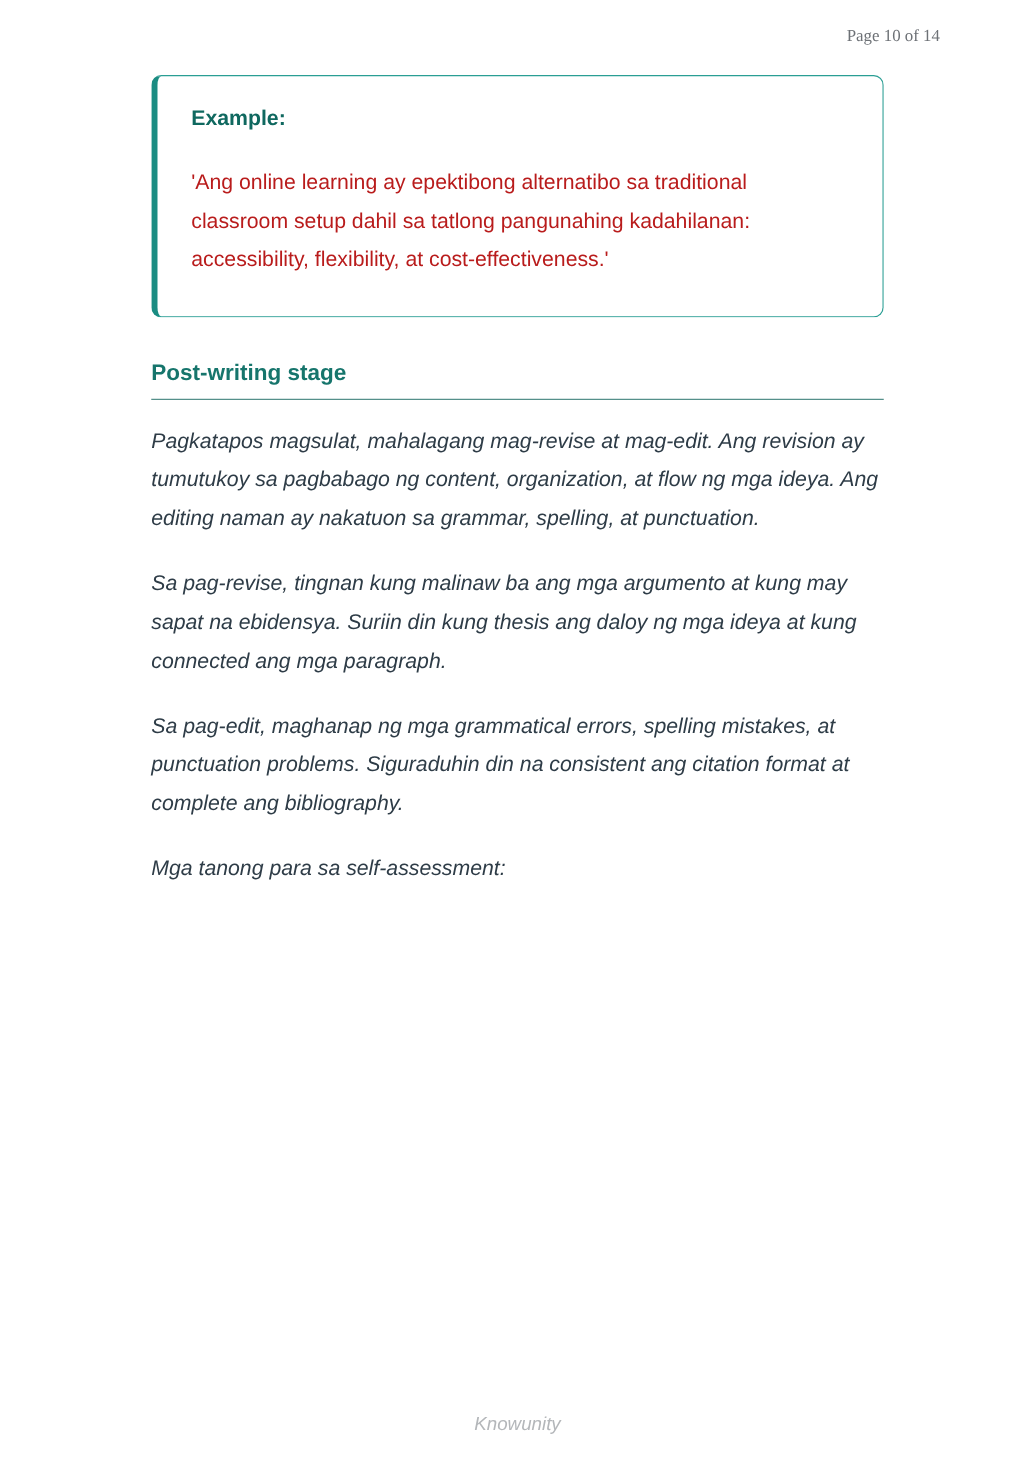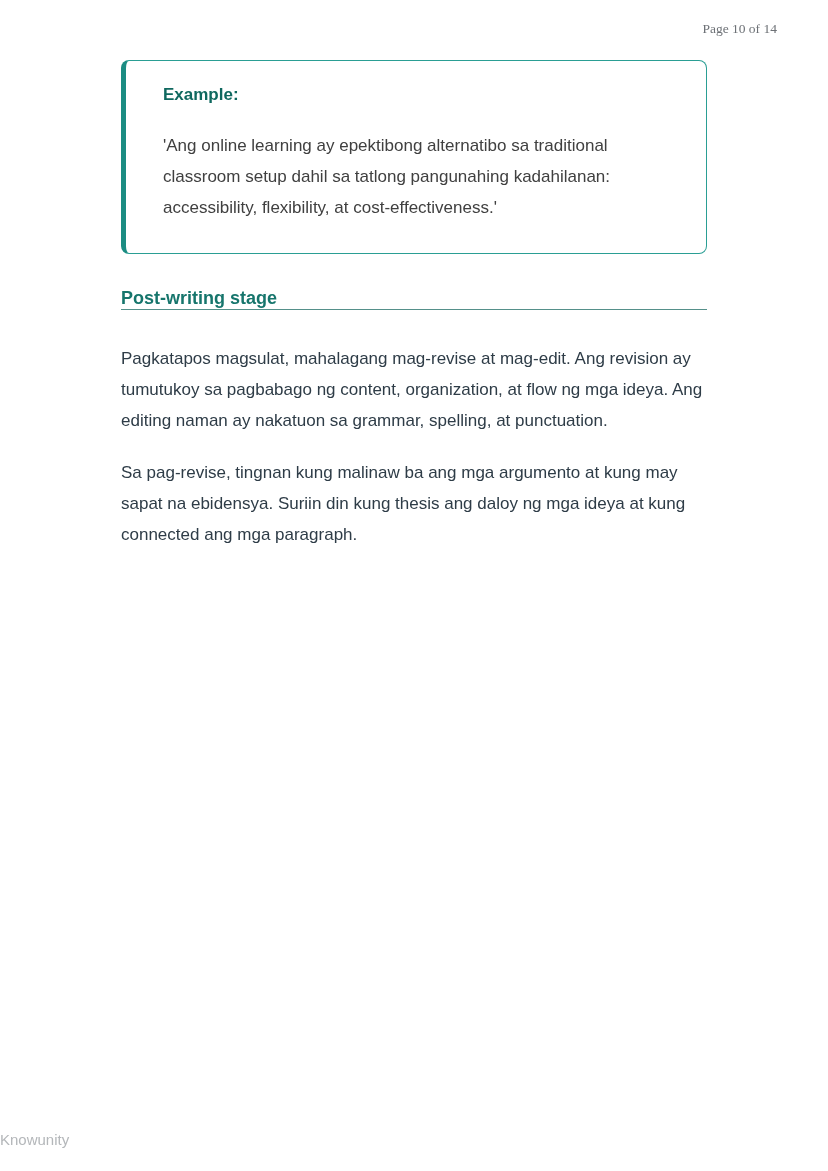"Page 10 of 14" .page-number { right: 51px -> 76px }
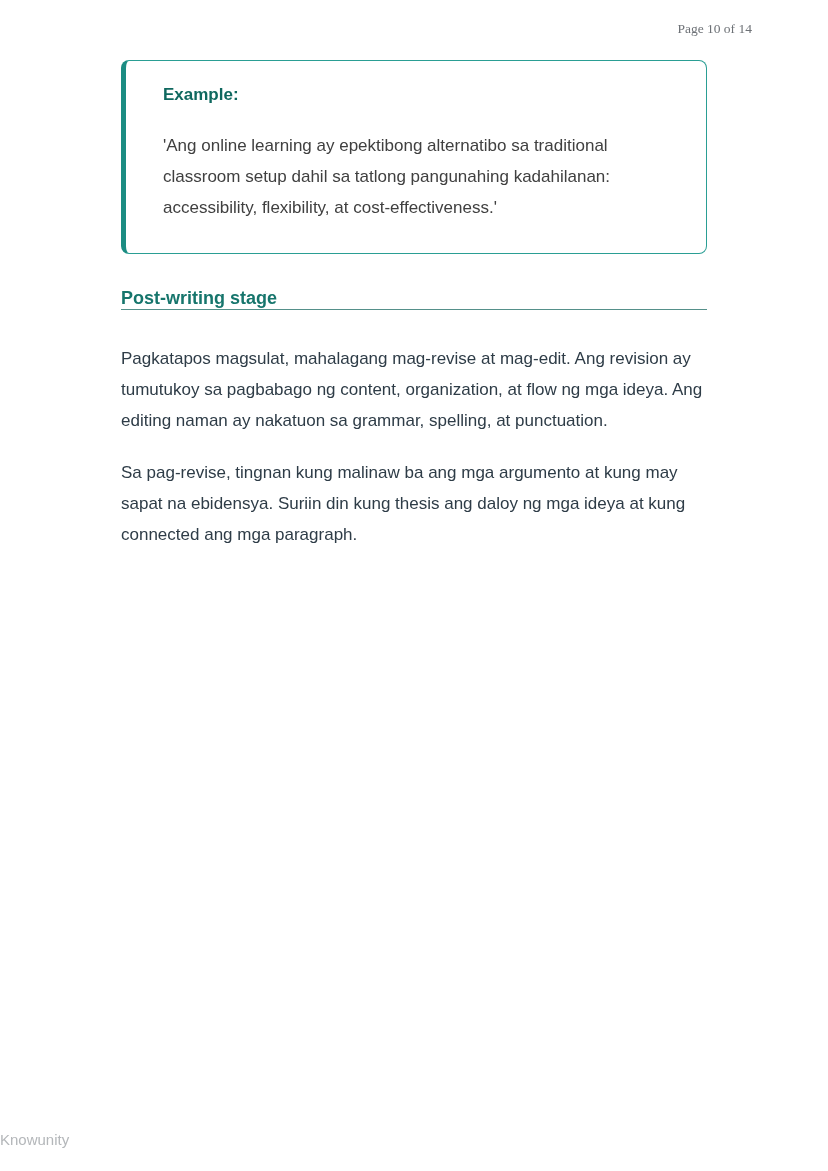"Example:" .example-box { padding: 24px 28px 30px 37px -> 24px 28px 30px 27px }
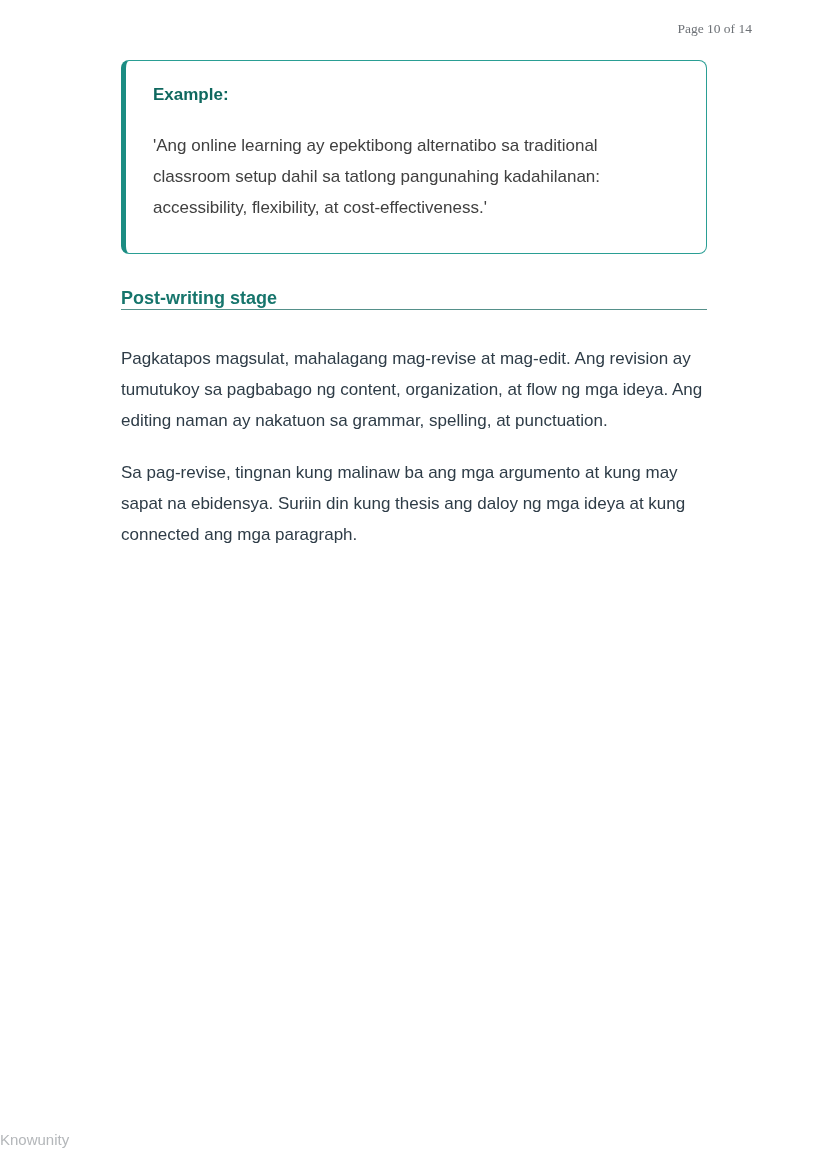"'Ang online learning ay epektibong" .example-quote { color: #404040 -> #b91c1c }
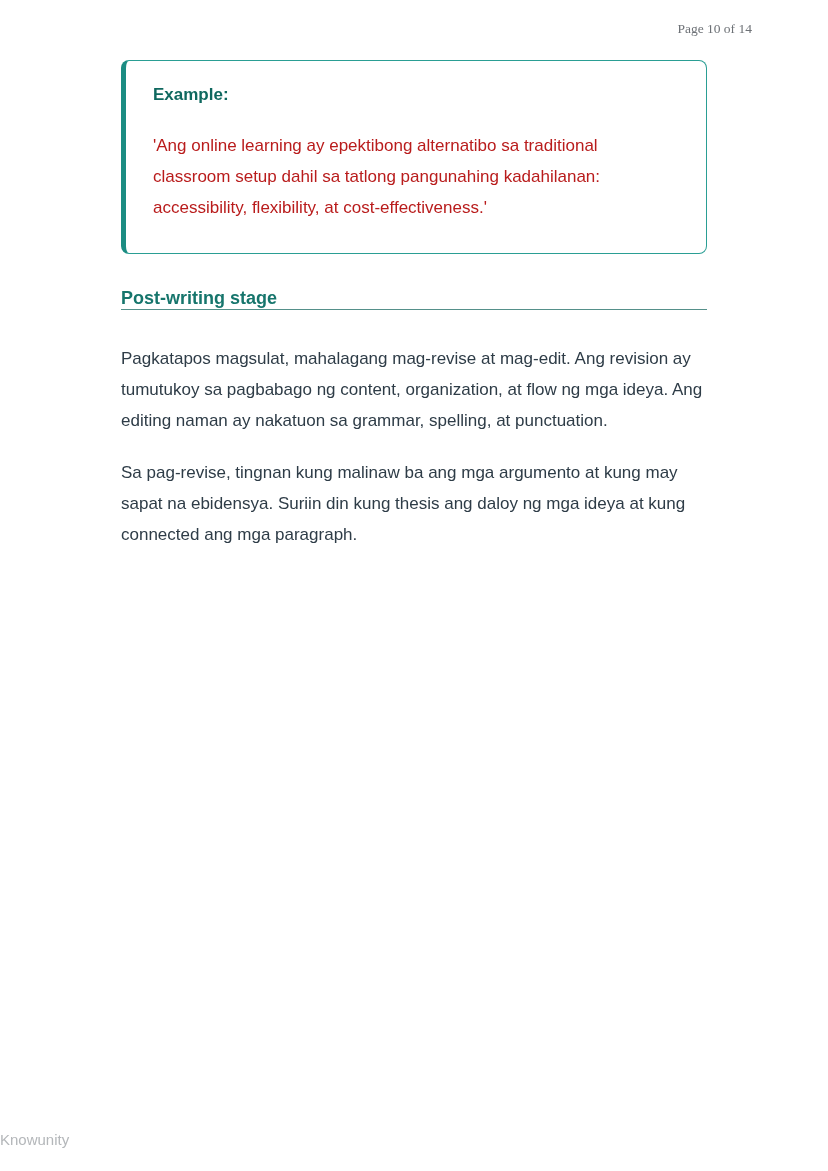"Post-writing stage" .section-heading { padding-bottom: 0 -> 10px }
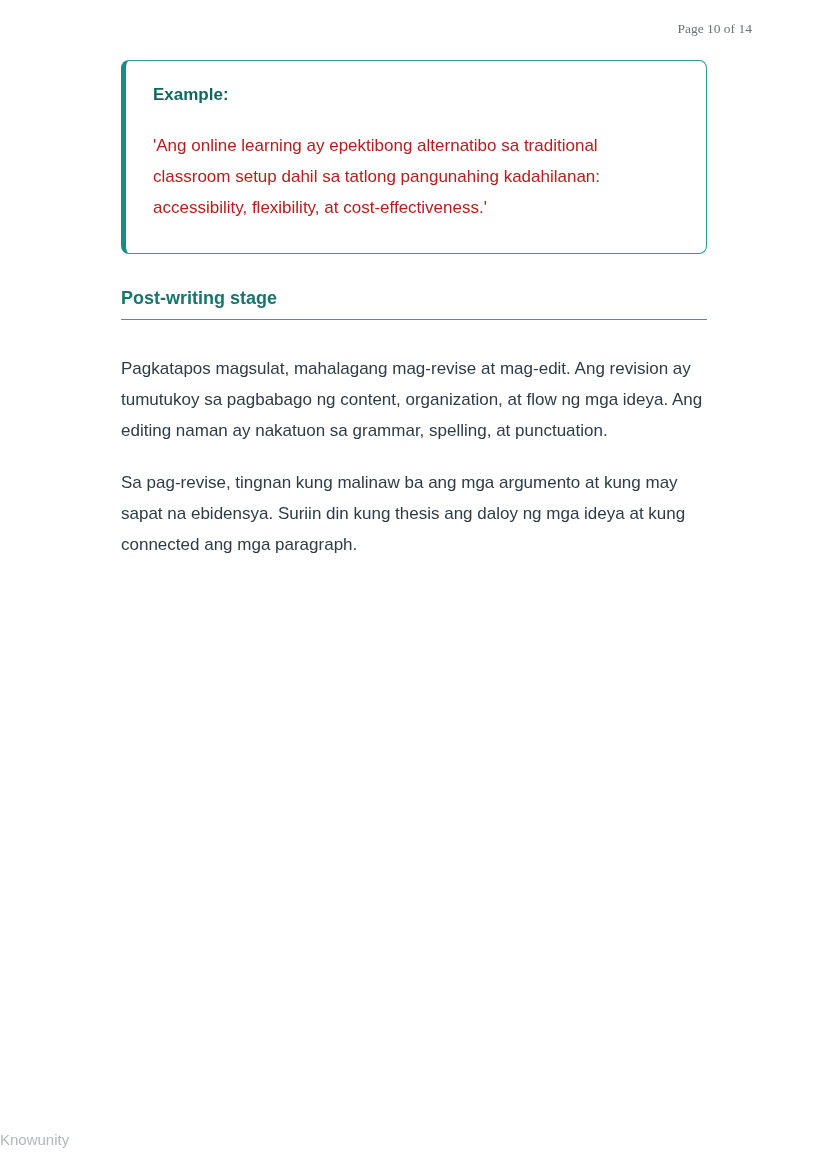"Pagkatapos magsulat, mahalagang" .body-text { font-style: none -> italic; margin-top: 33px -> 17px }
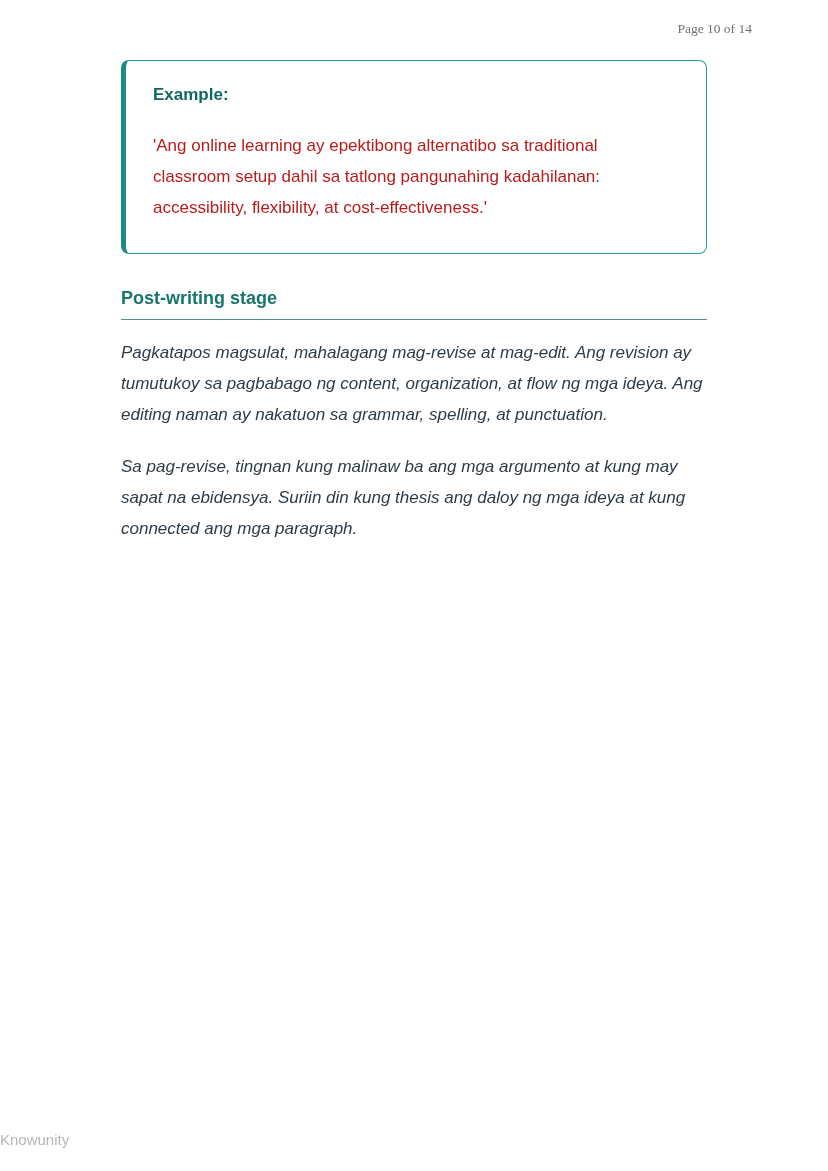"Sa pag-edit, maghanap ng mga" p { html: none -> <p>Sa pag-edit, maghanap ng mga grammatical errors, spelling mistakes, at punctuation problems. Siguraduhin din na consistent ang citation format at complete ang bibliography.</p> }
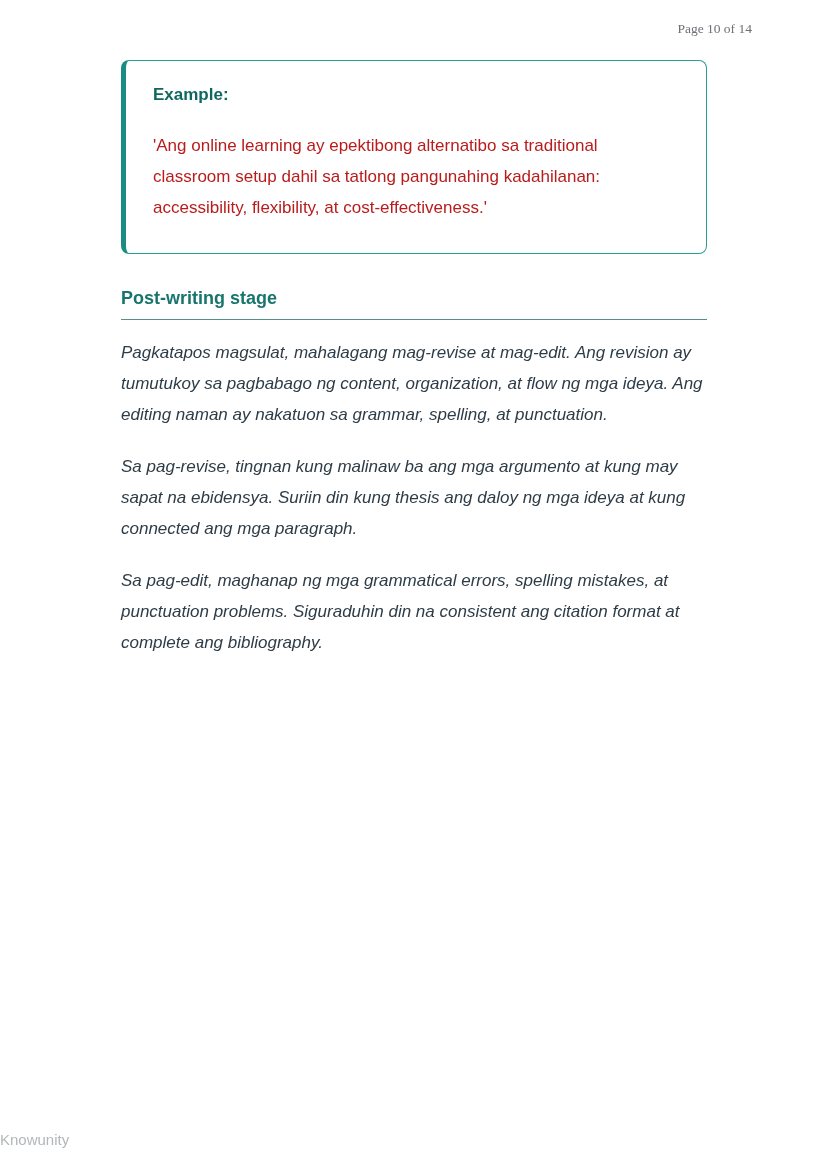"Mga tanong para sa self-assessment:" p { html: none -> <p>Mga tanong para sa self-assessment:</p> }
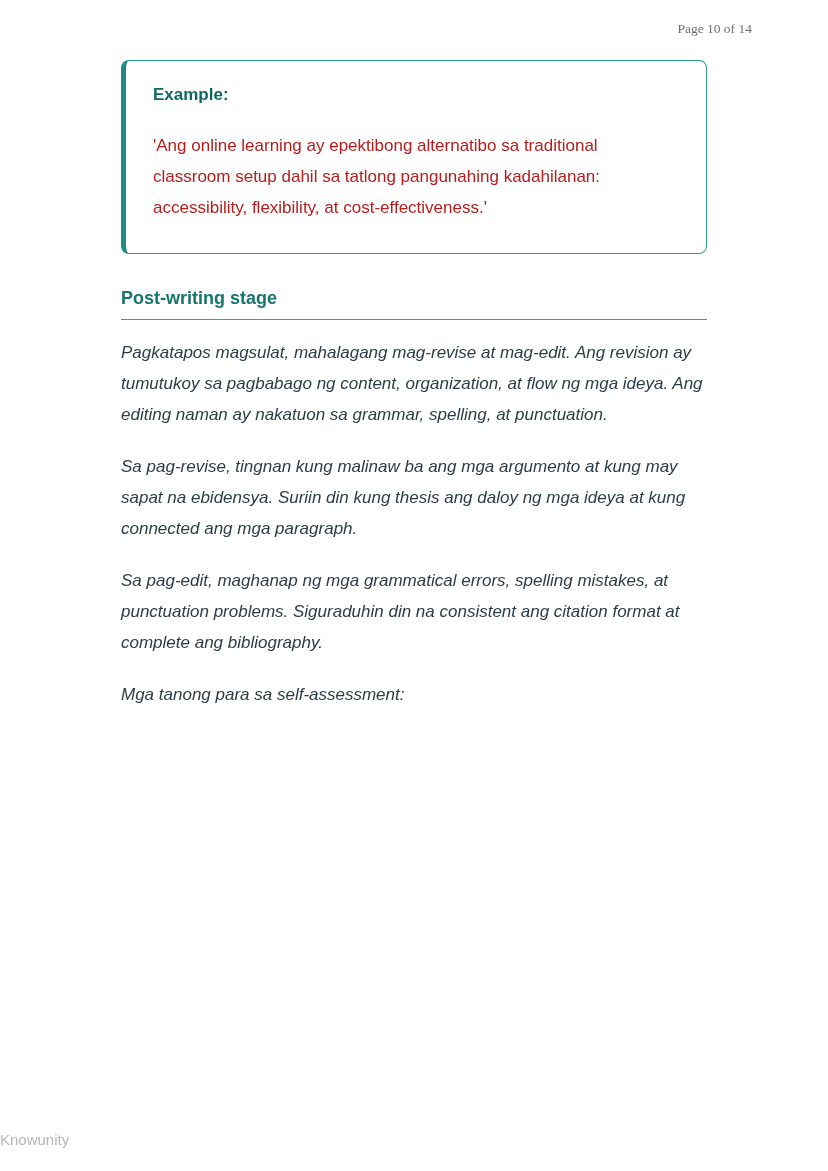"Knowunity" .footer-brand { font-style: none -> italic; text-align: none -> center }
